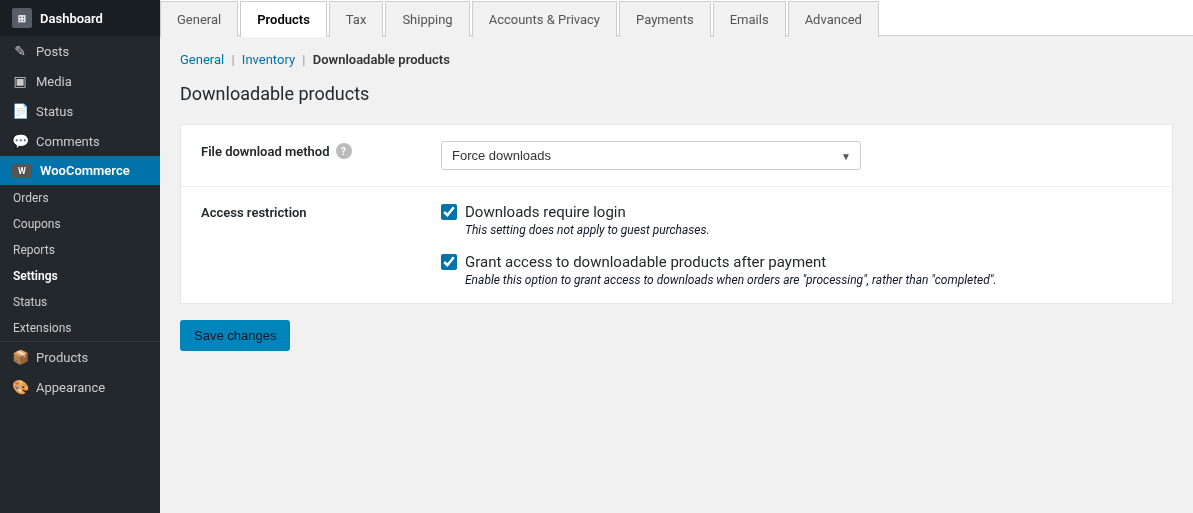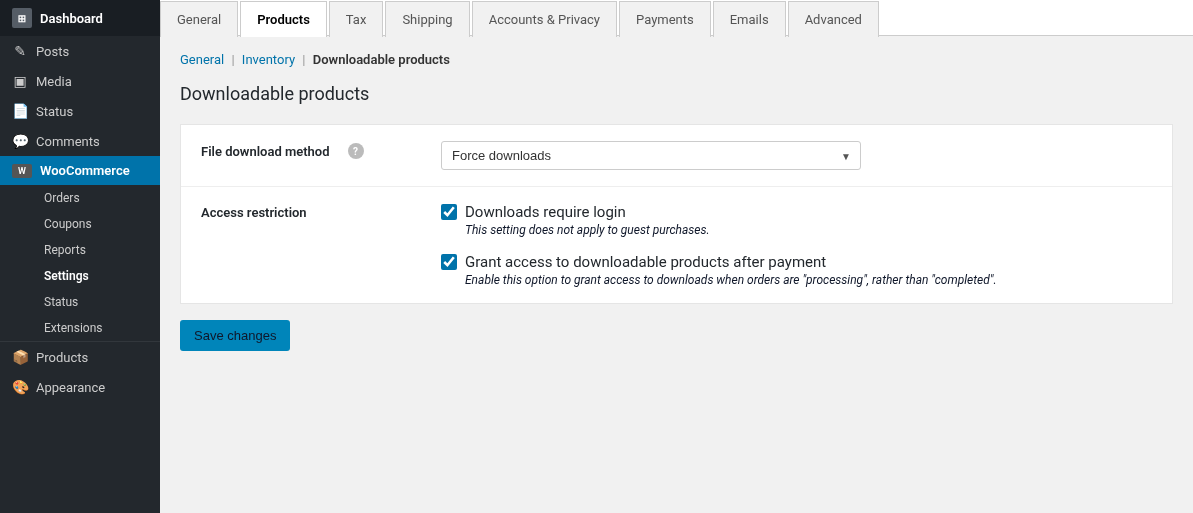"File download method" .settings-label { gap: 18px -> 6px }
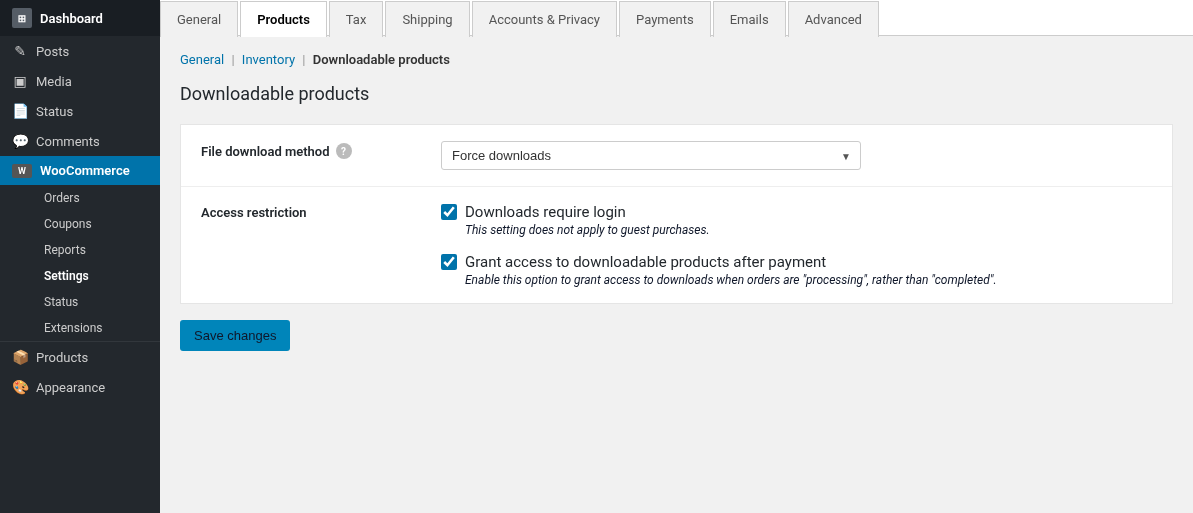"Orders" .sidebar-sub-item { padding: 6px 12px 6px 44px -> 6px 12px 6px 13px }
